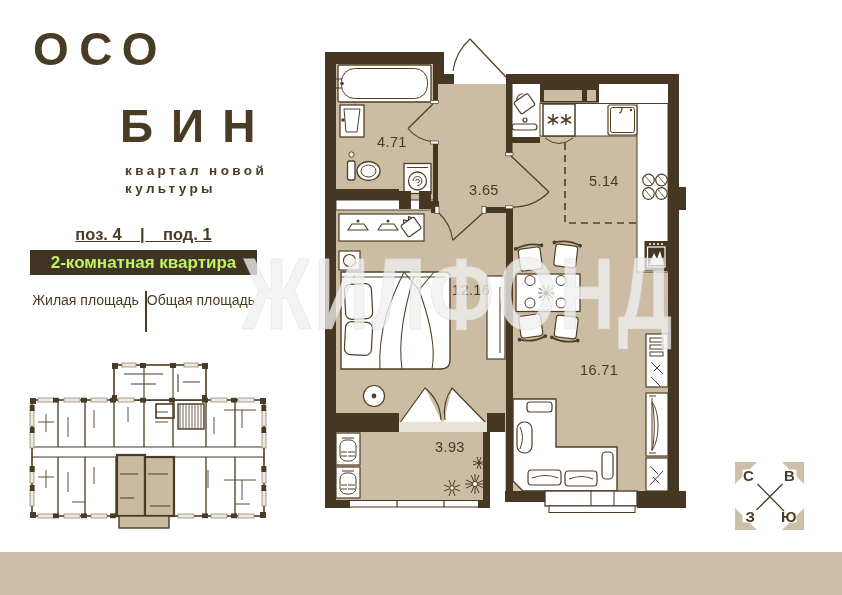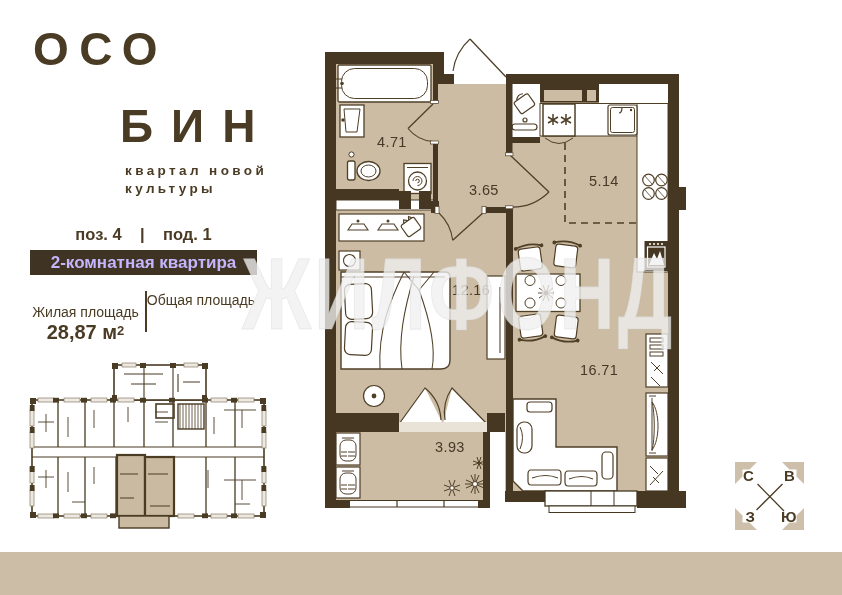"поз. 4 | под. 1" div.abs { text-decoration: none -> underline }
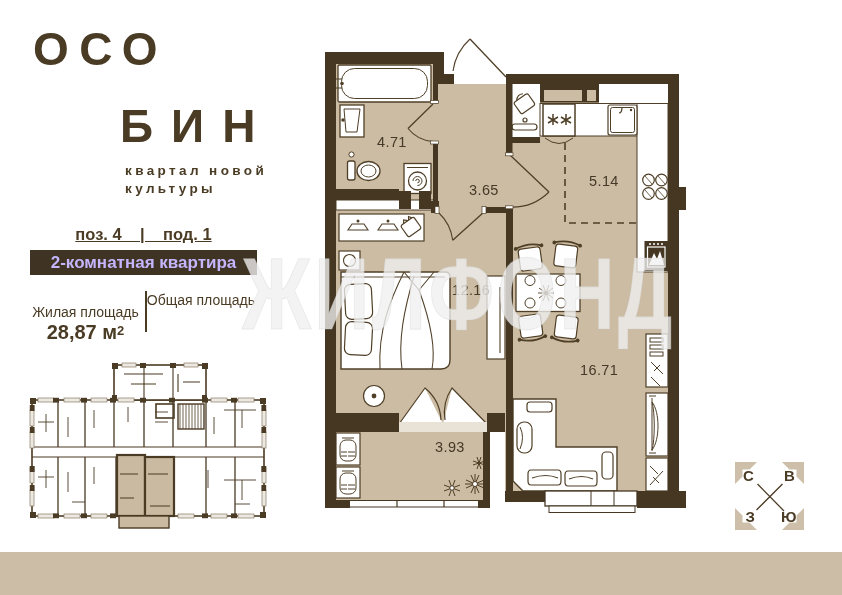"2-комнатная квартира" div.abs { color: #c4b5fd -> #bef264 }
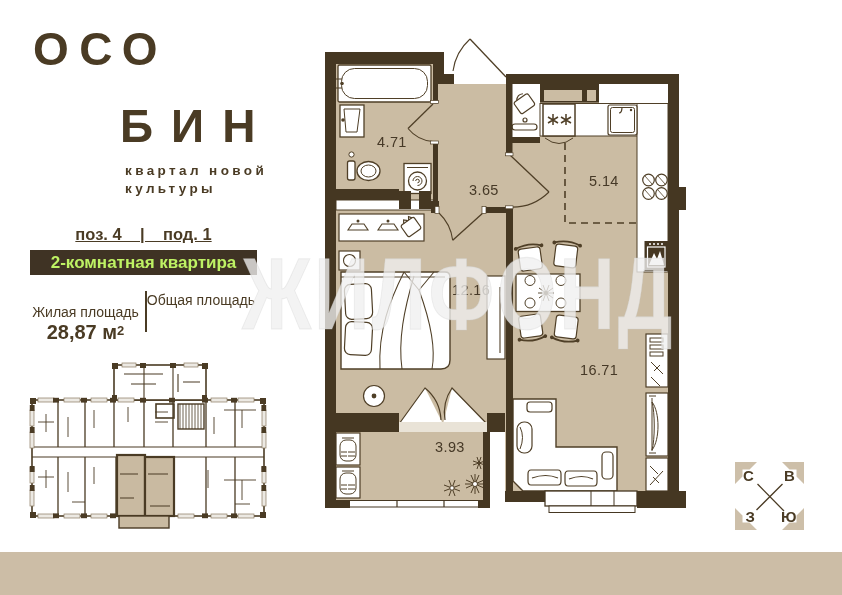"Жилая площадь" div.abs { top: 304px -> 292px }
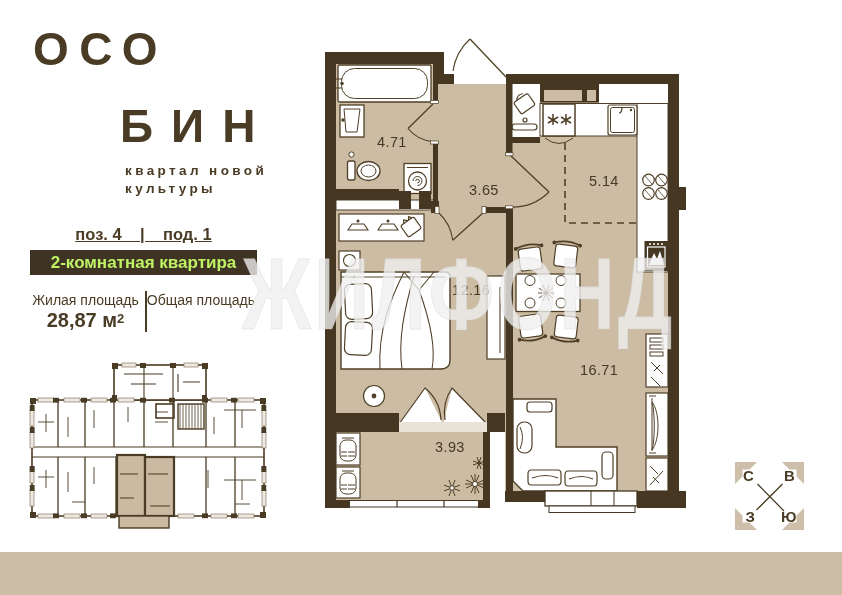"28,87 м2" div { html: <div>28,87 м<span>2</span></div> -> none }
